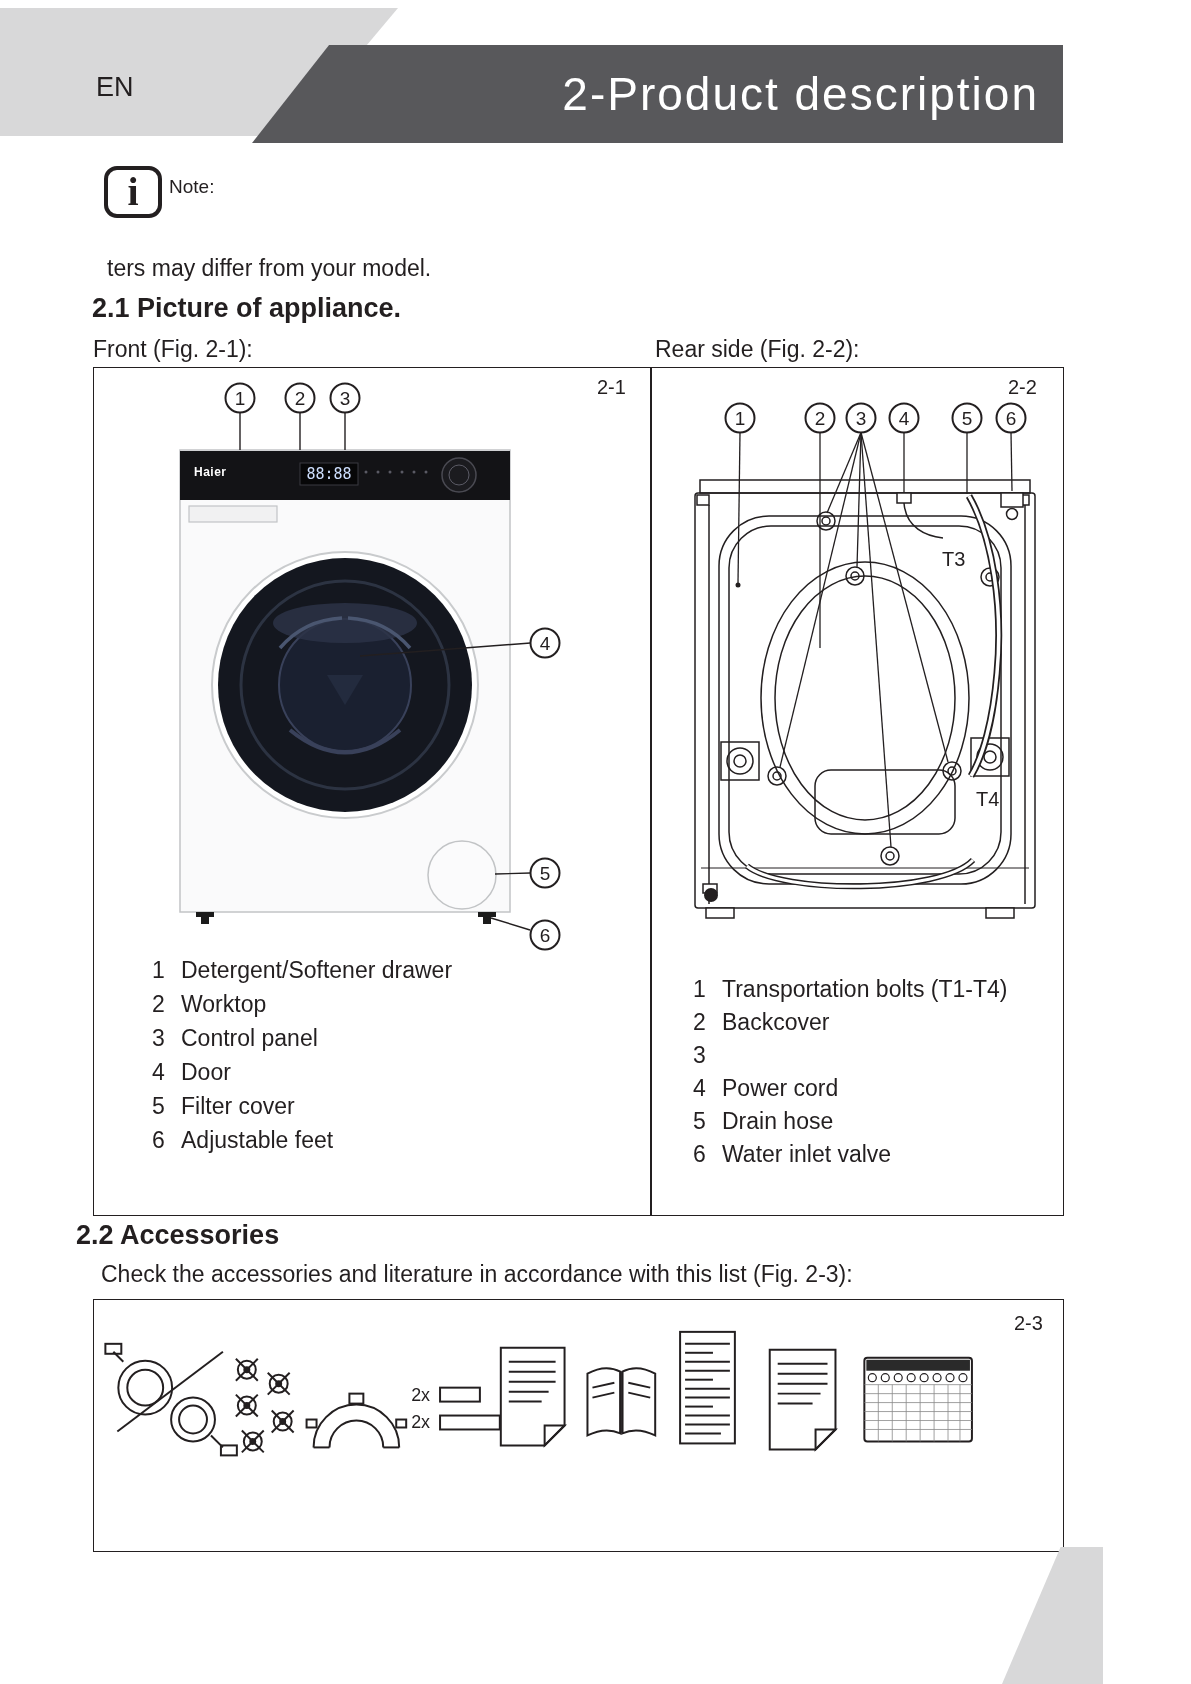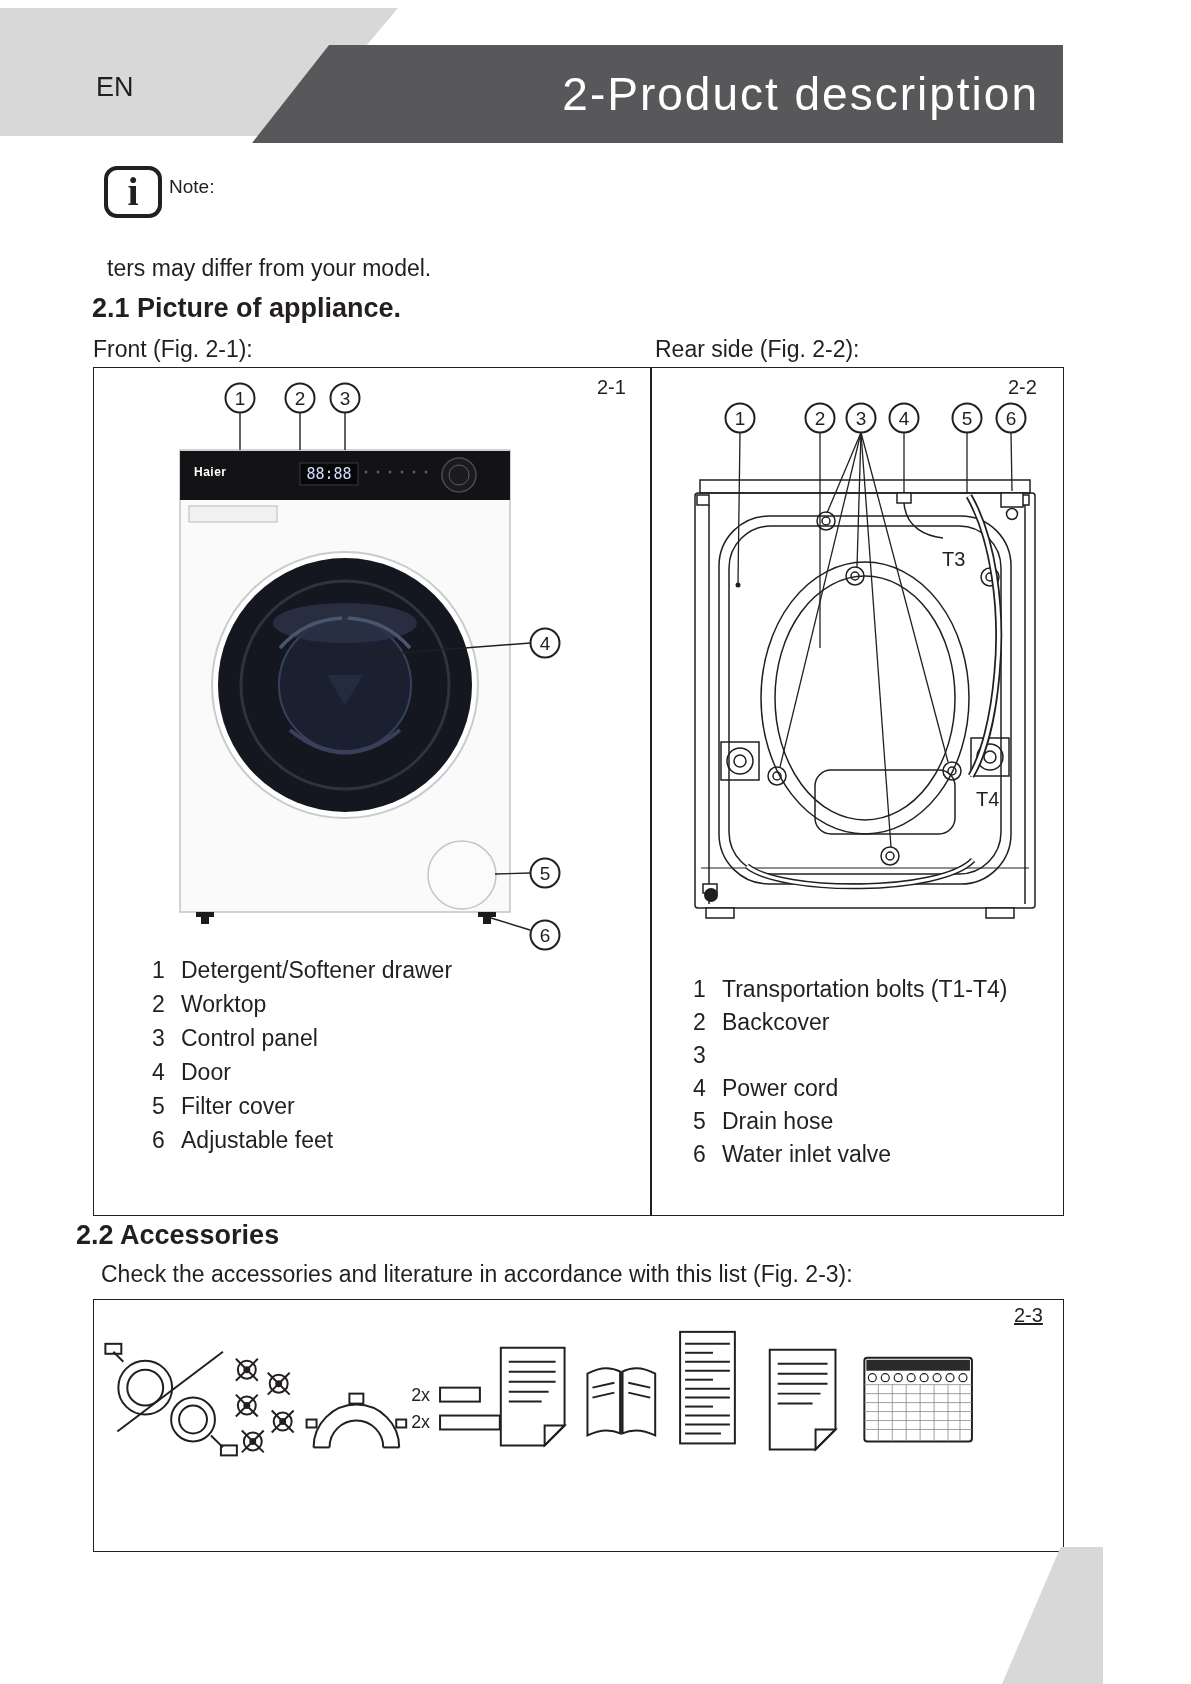"2-3" .figtag-3 { text-decoration: underline -> none; top: 4px -> 12px }
